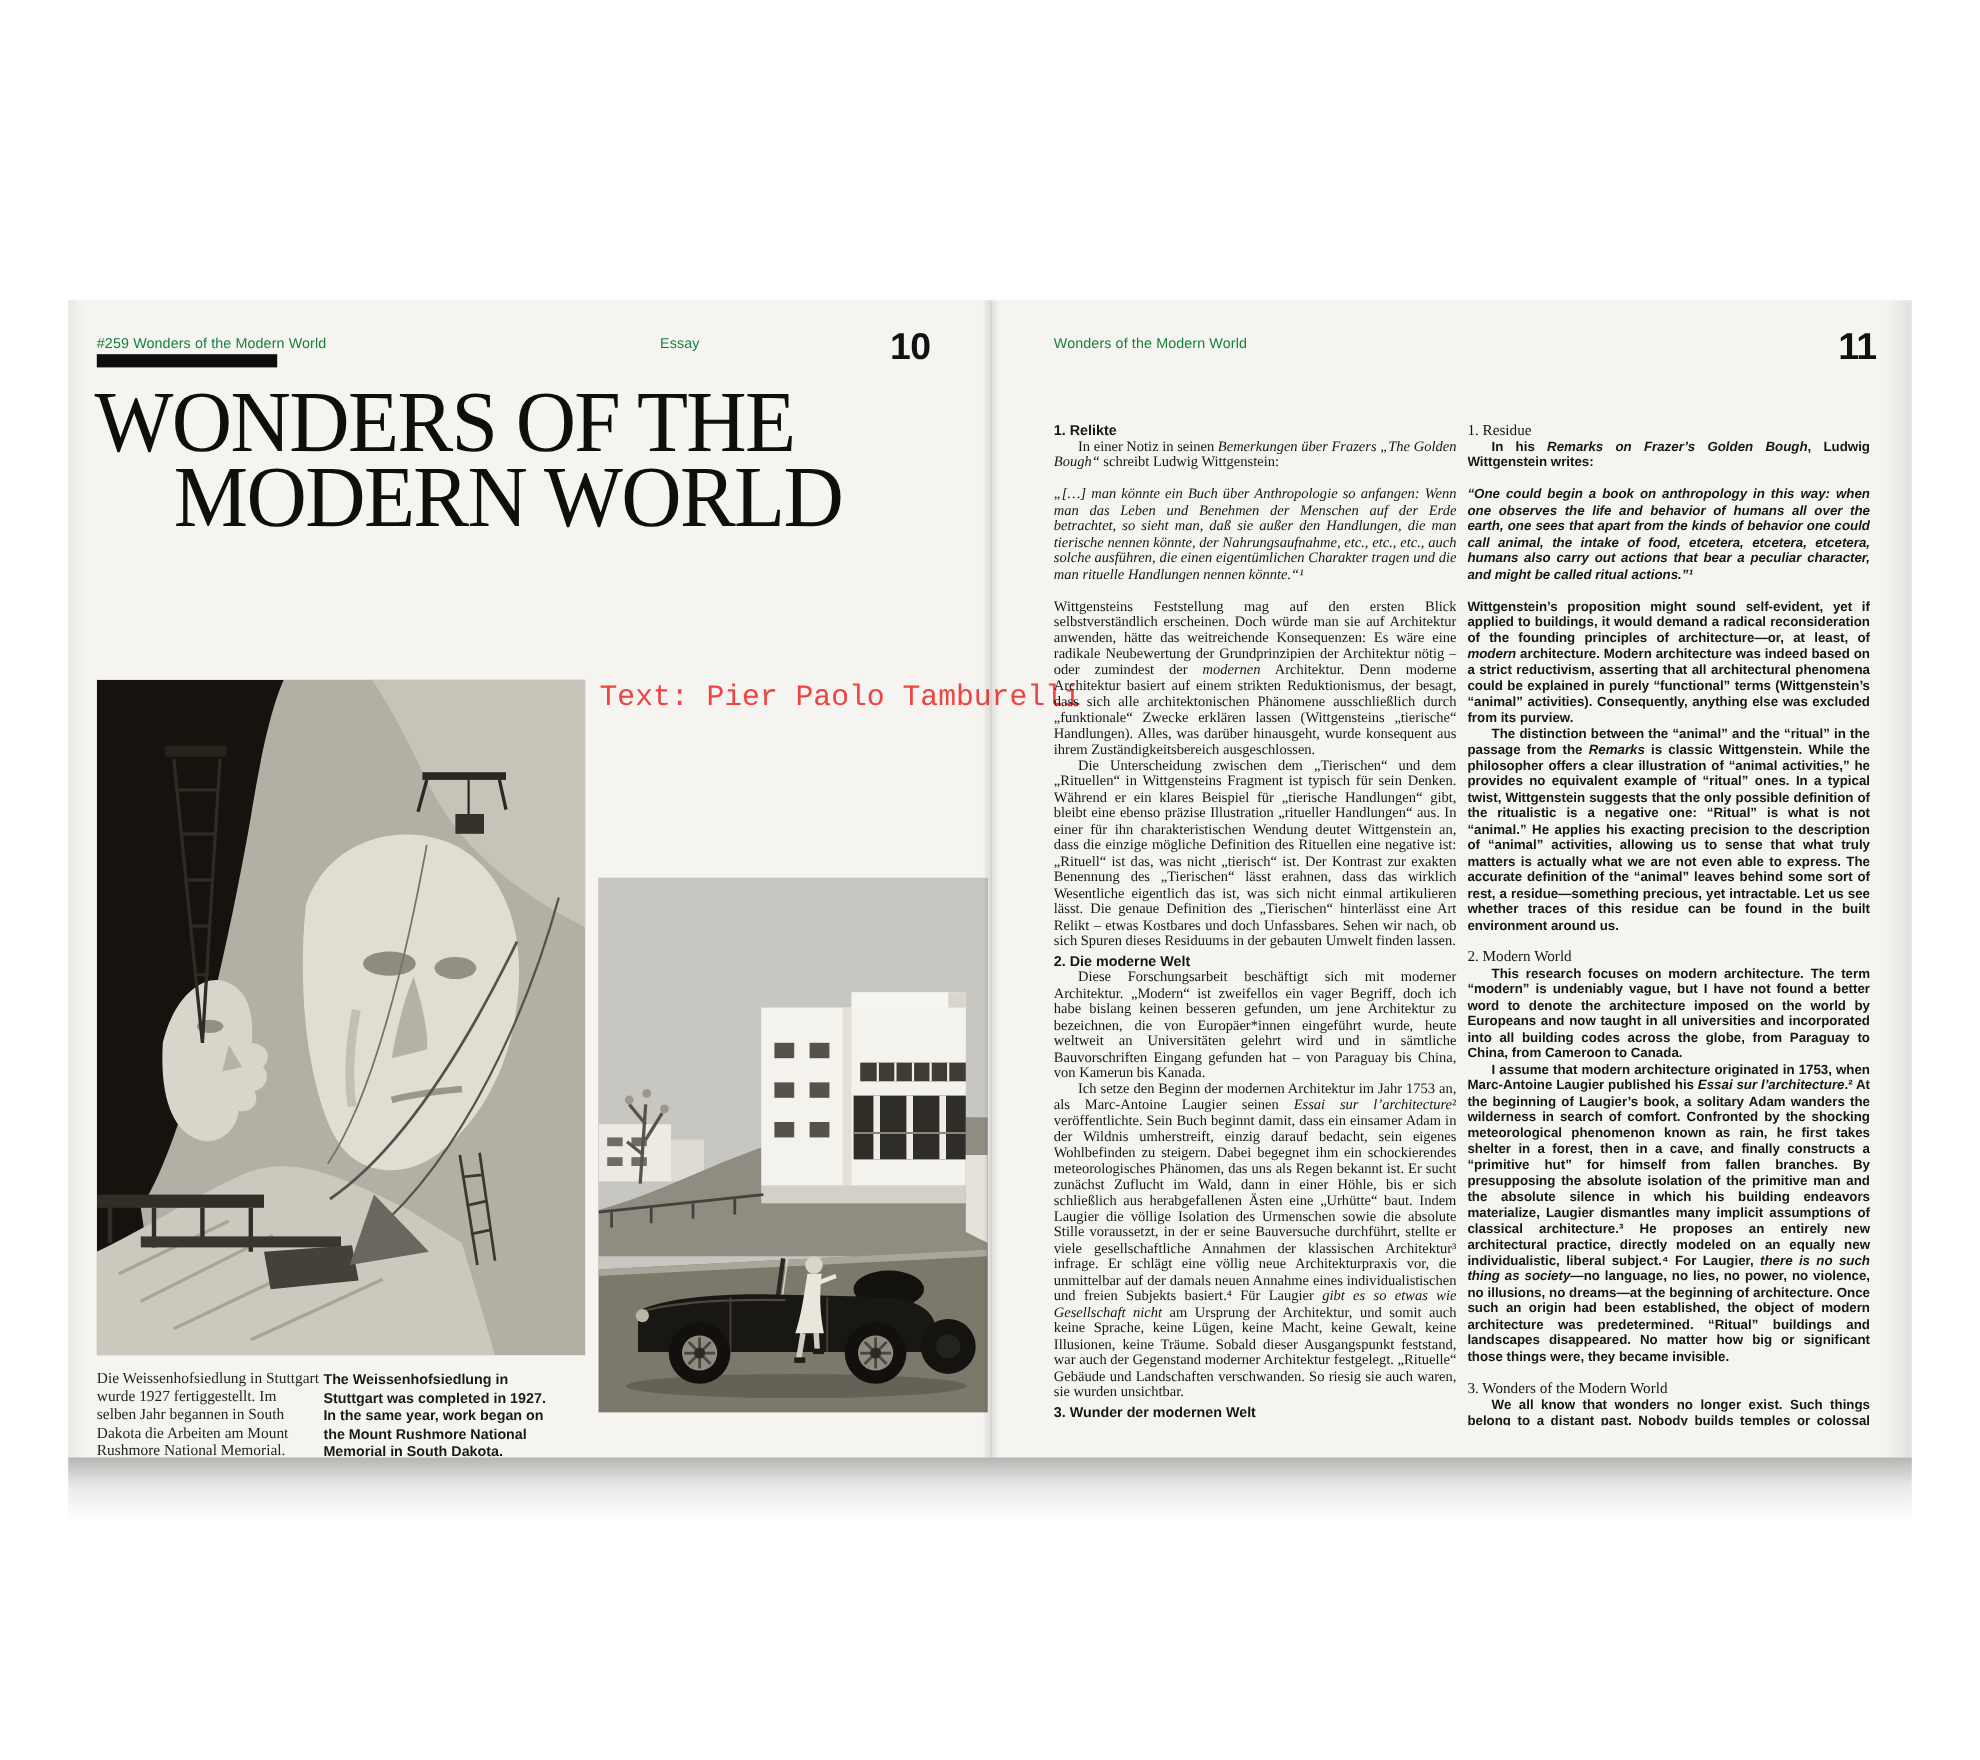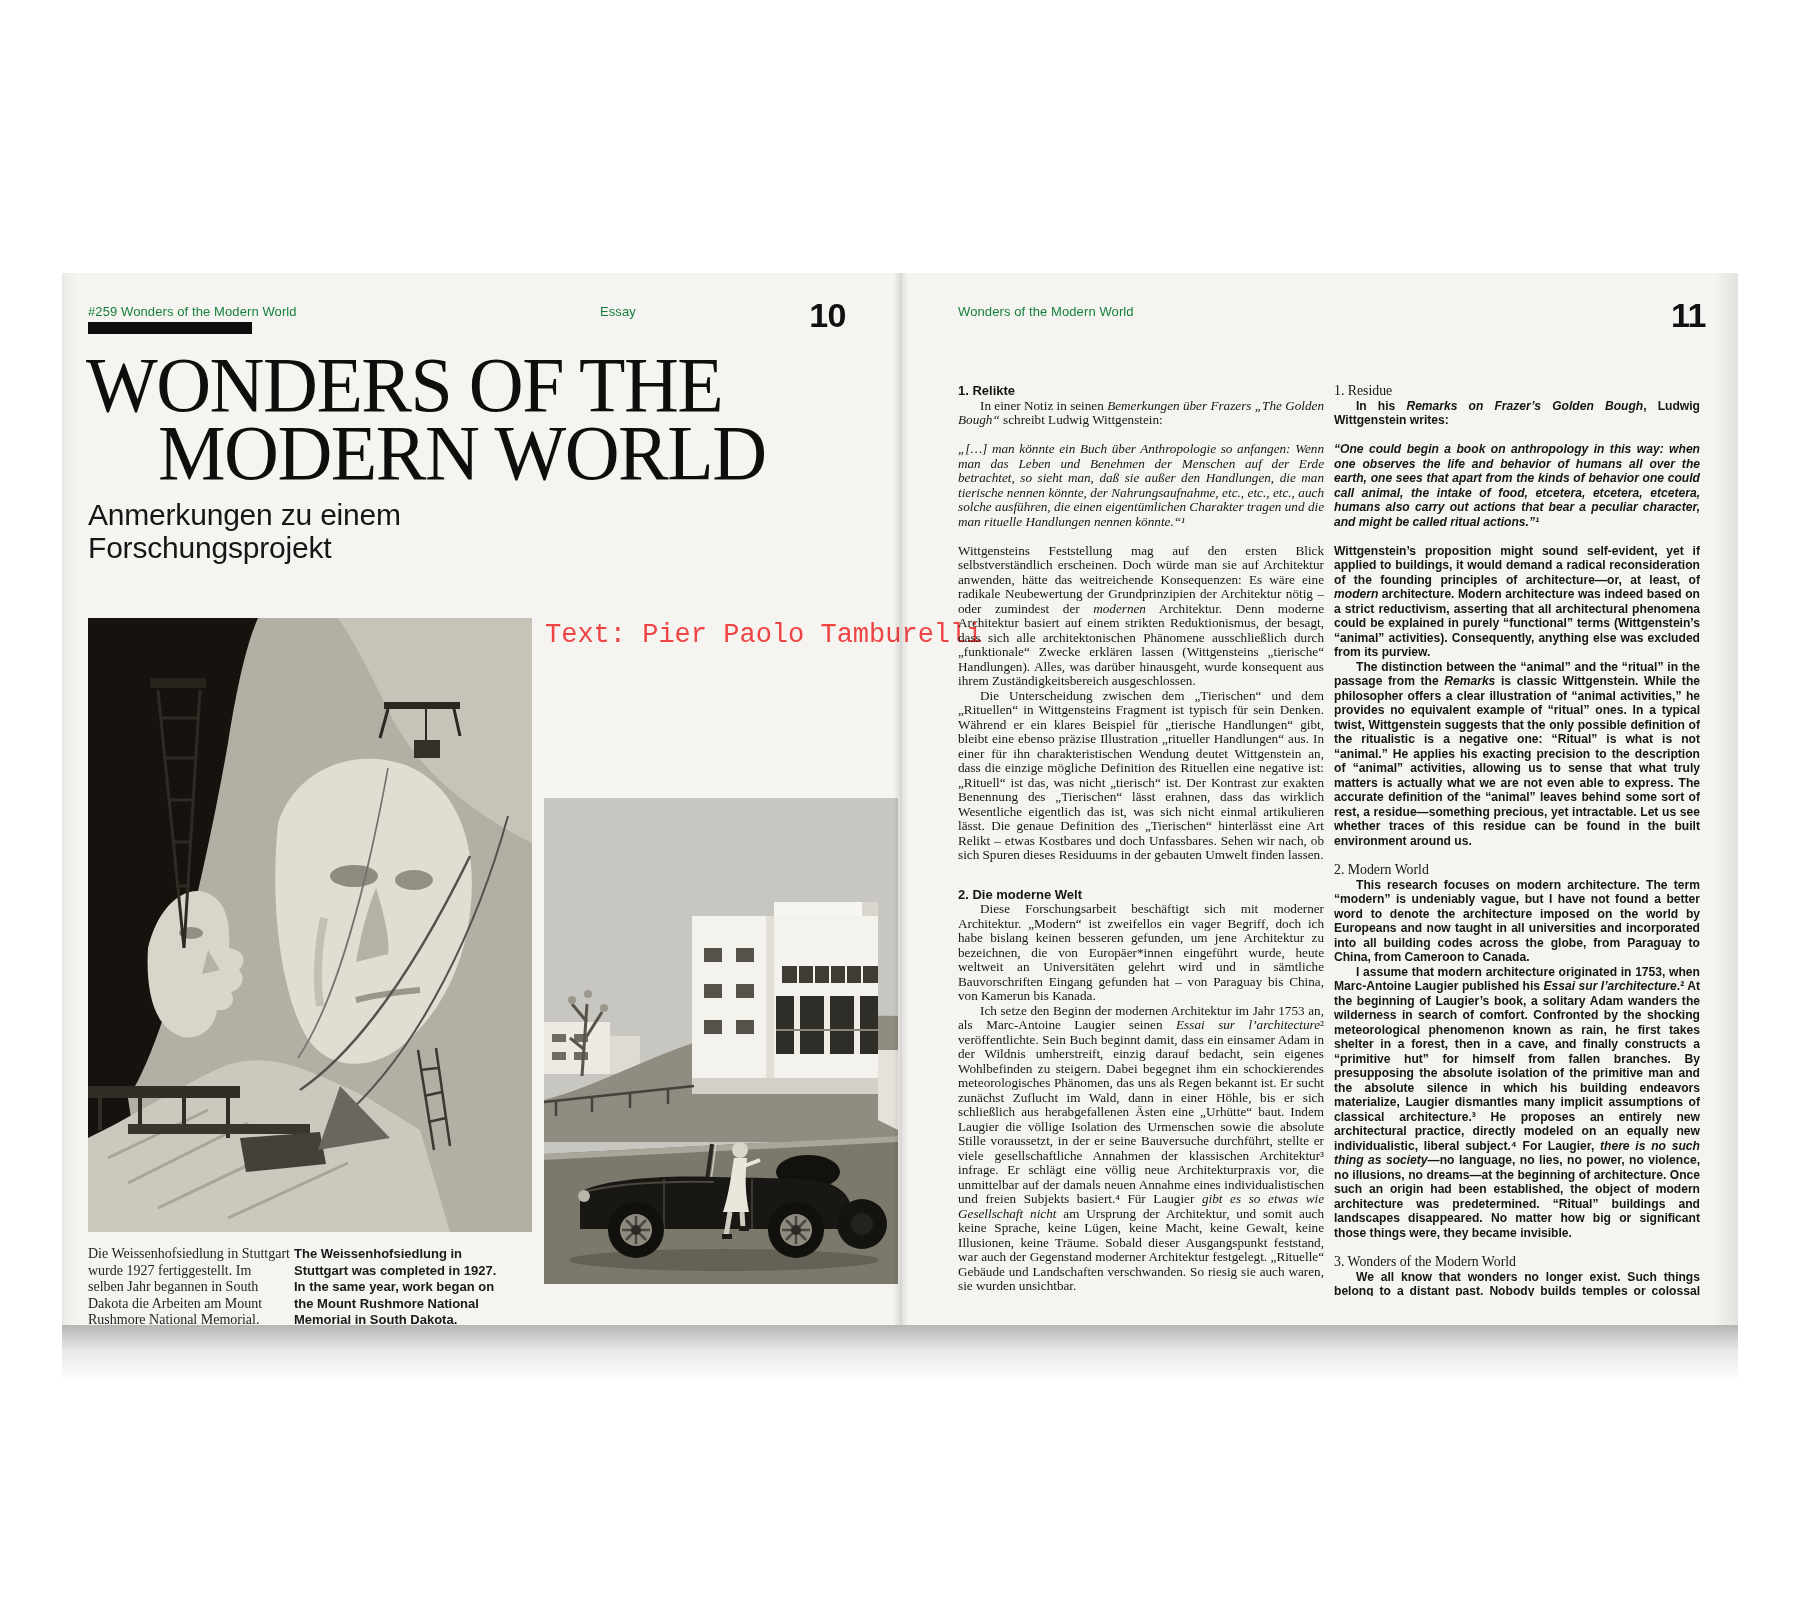"Anmerkungen zu einem" div.subtitle { html: <div> <div>Anmerkungen zu einem</div> <div>Forschungsprojekt</div> </div> -> none }
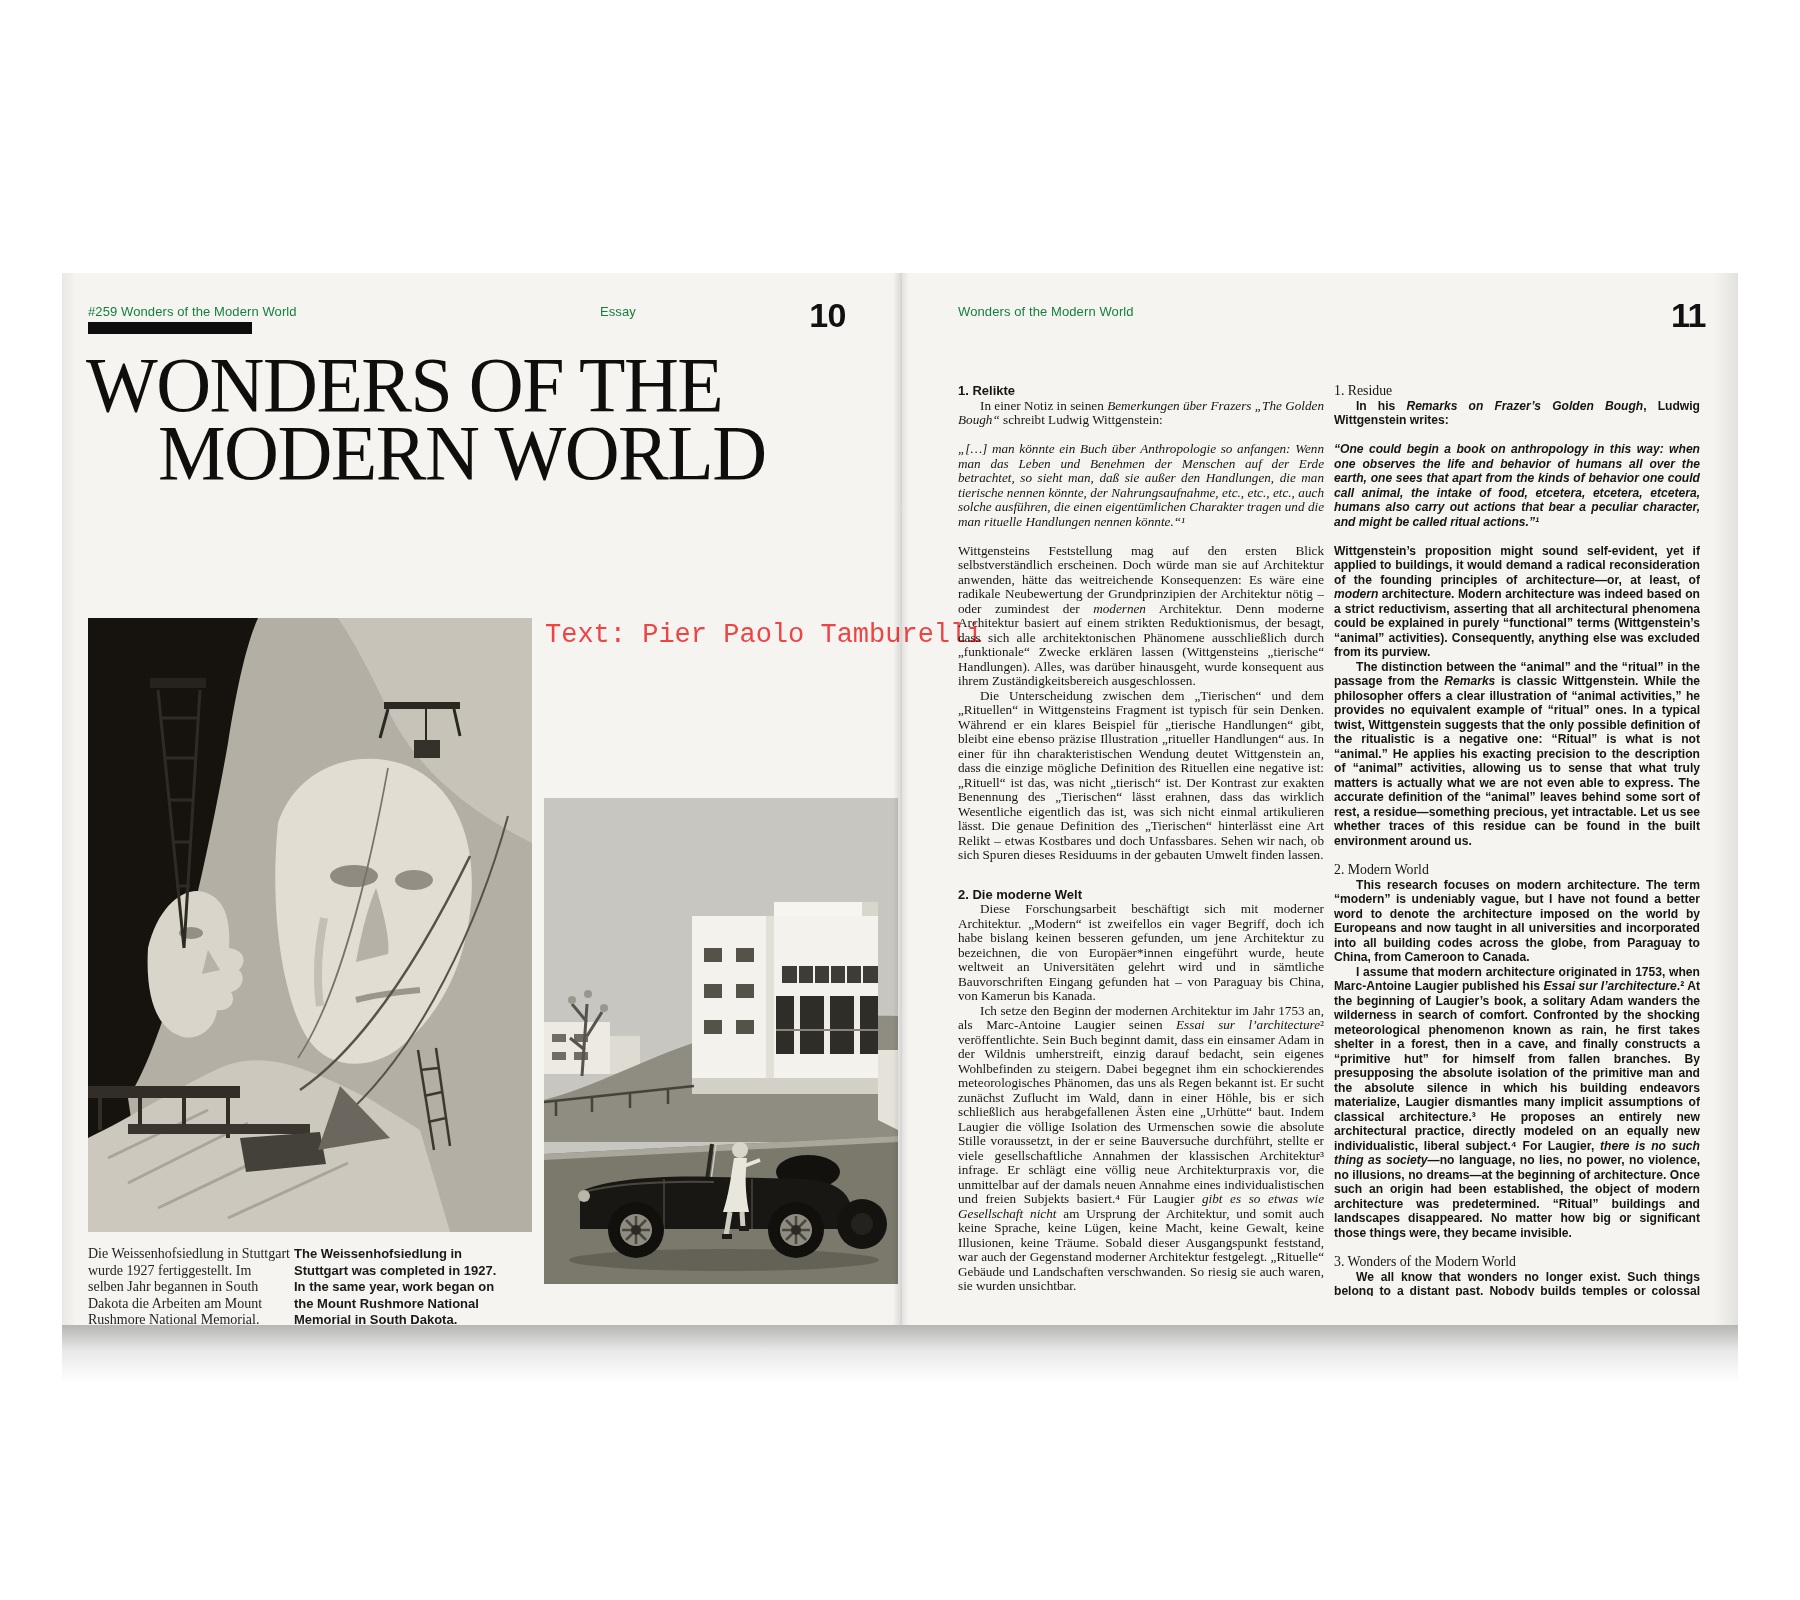"2. Die moderne Welt" .col-de .blk-h { margin-top: 25px -> 4px }
